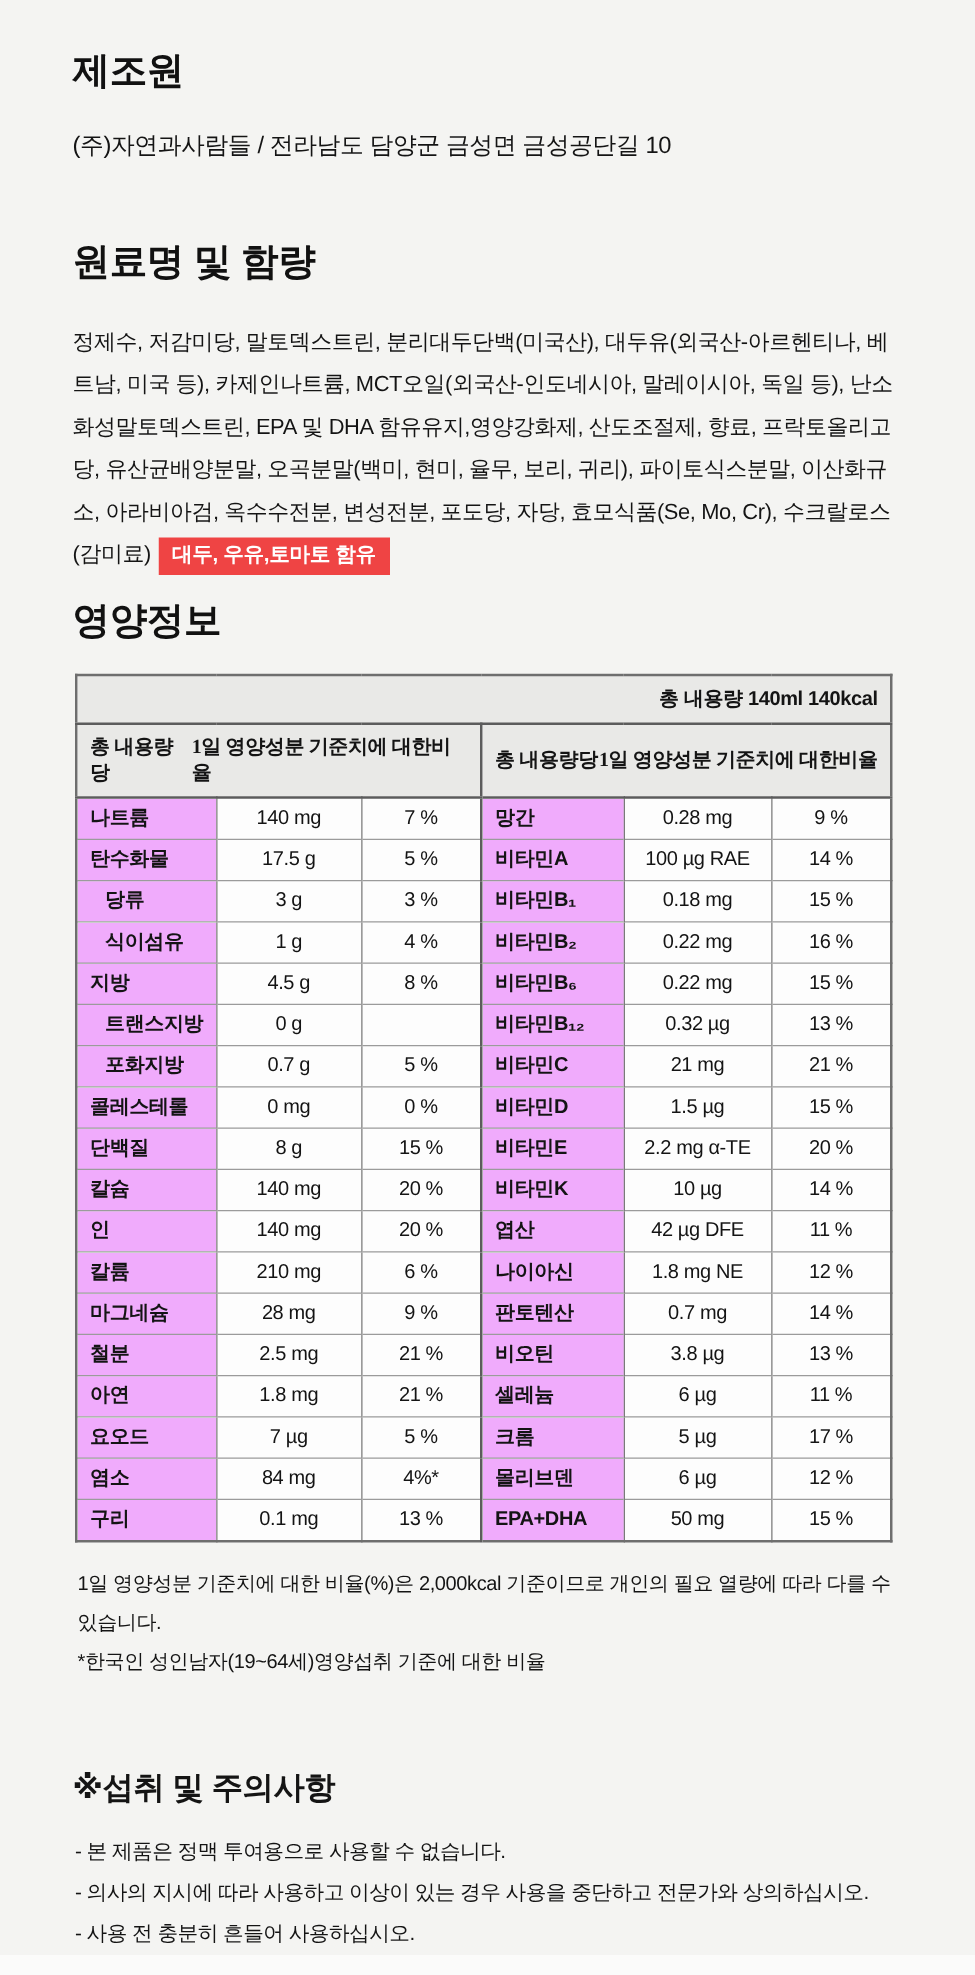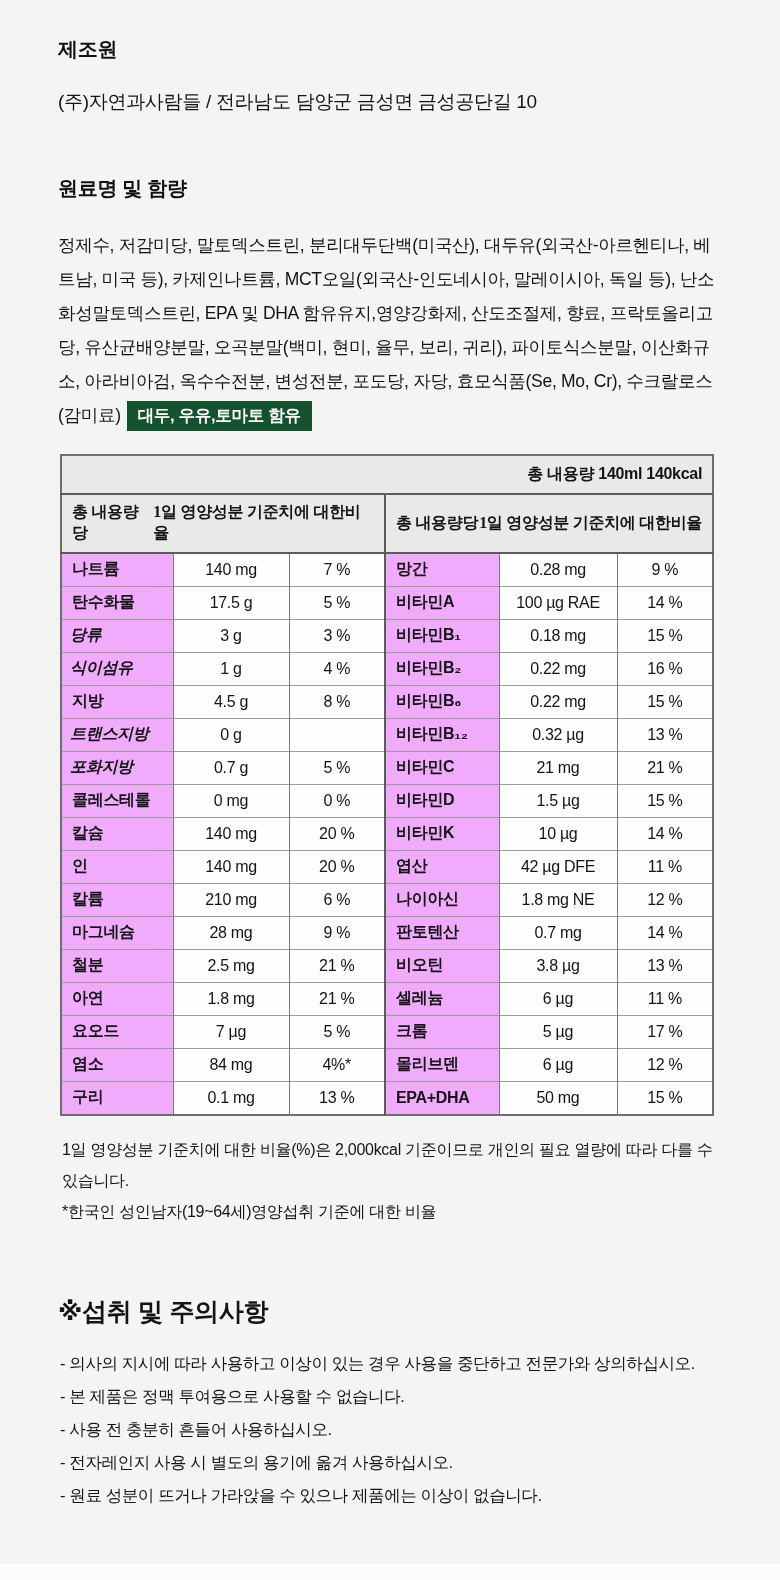"제조원" .sec-heading { font-size: 20px -> 30px }
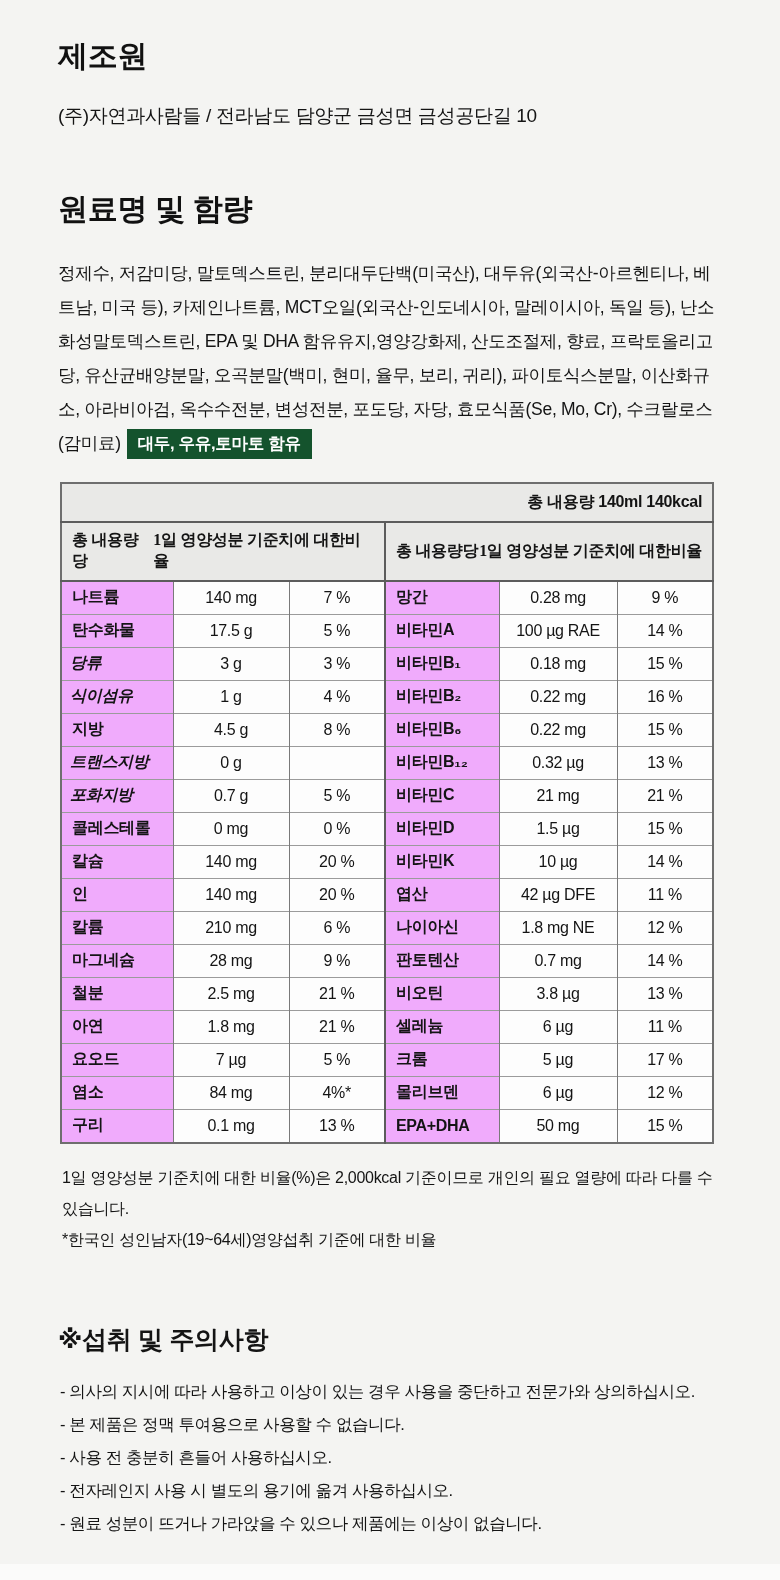"대두, 우유,토마토 함유" .allergen-badge { background: #14532d -> #ef4444 }
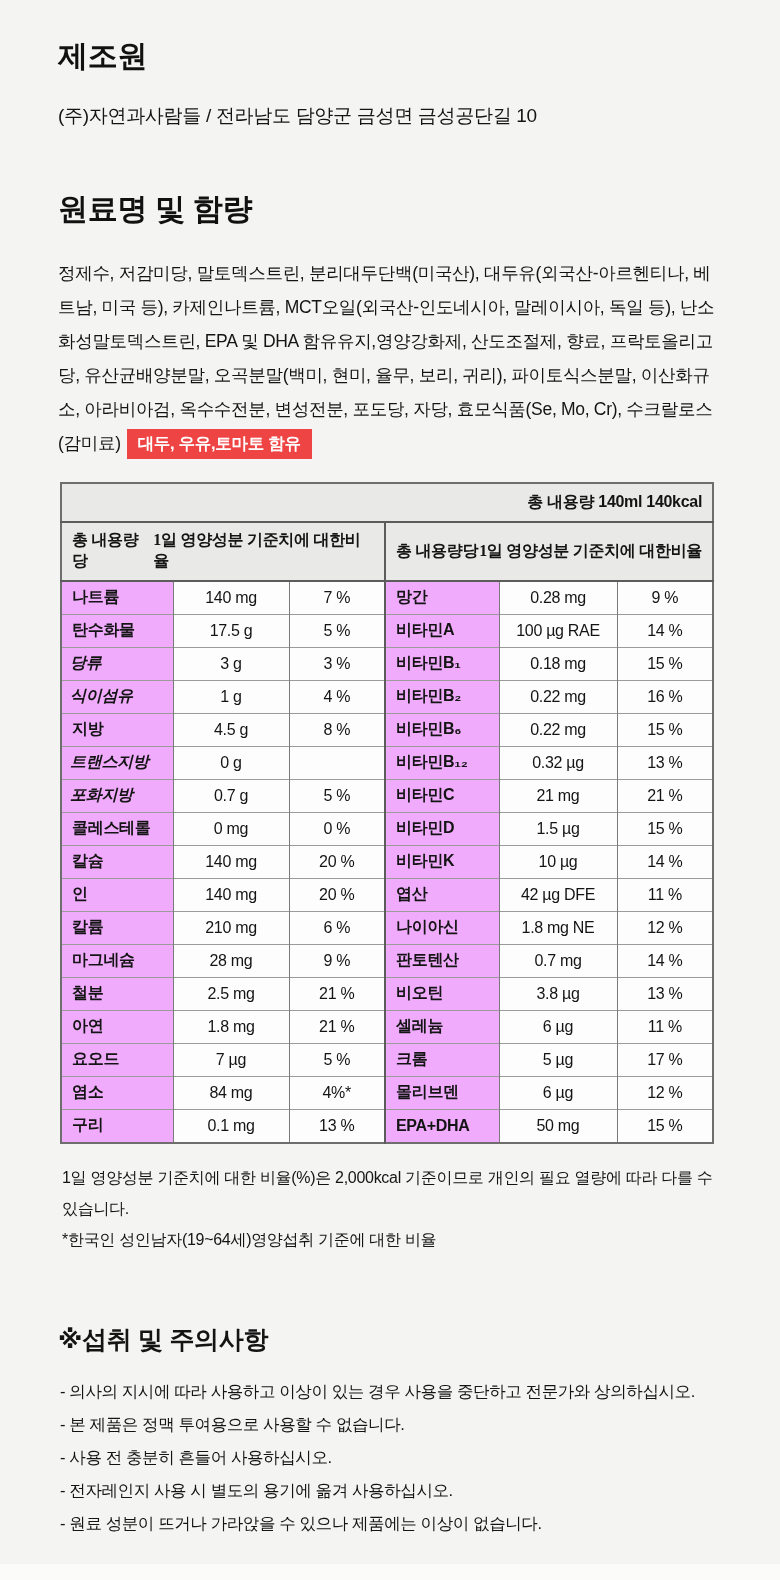"영양정보" h2.sec-heading { html: none -> <h2>영양정보</h2> }
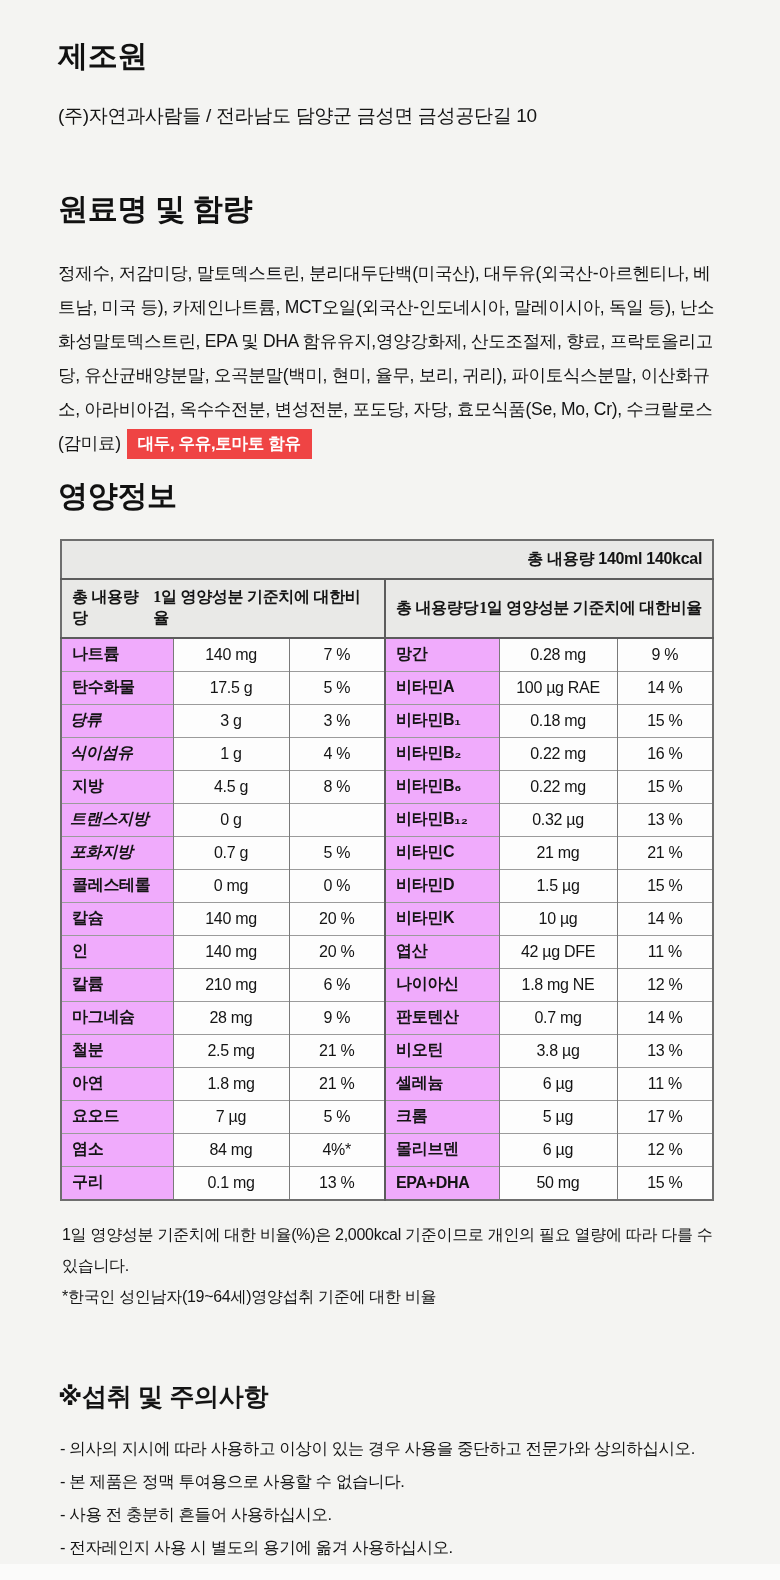"당류" td.name.indent { font-style: italic -> none; padding-left: 8px -> 22px }
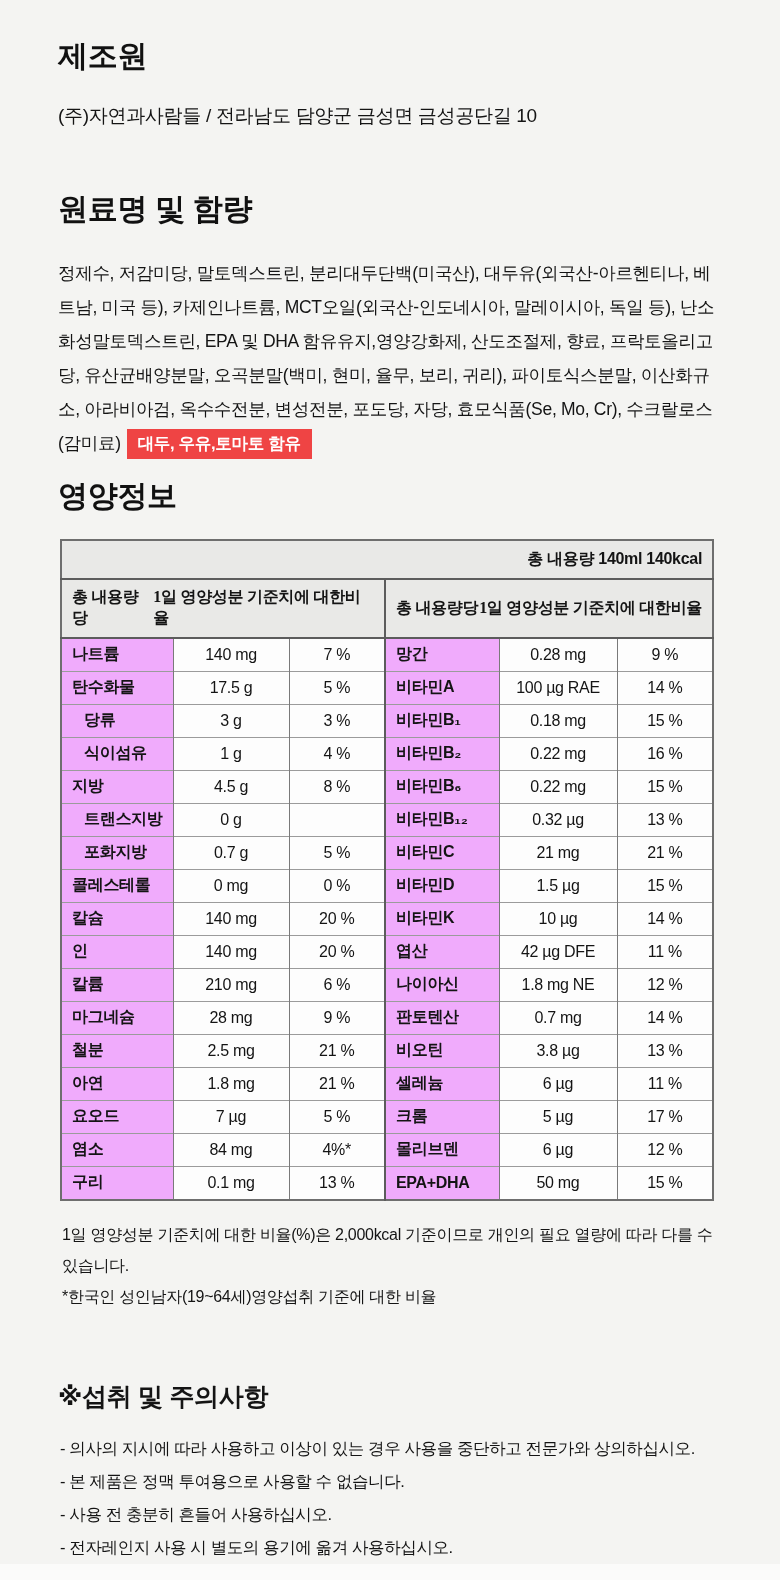"단백질" tr { html: none -> <tr> <td>단백질</td> <td>8 g</td> <td>15 %</td> <td>비타민E</td> <td>2.2 mg α-TE</td> <td>20 %</td> </tr> }
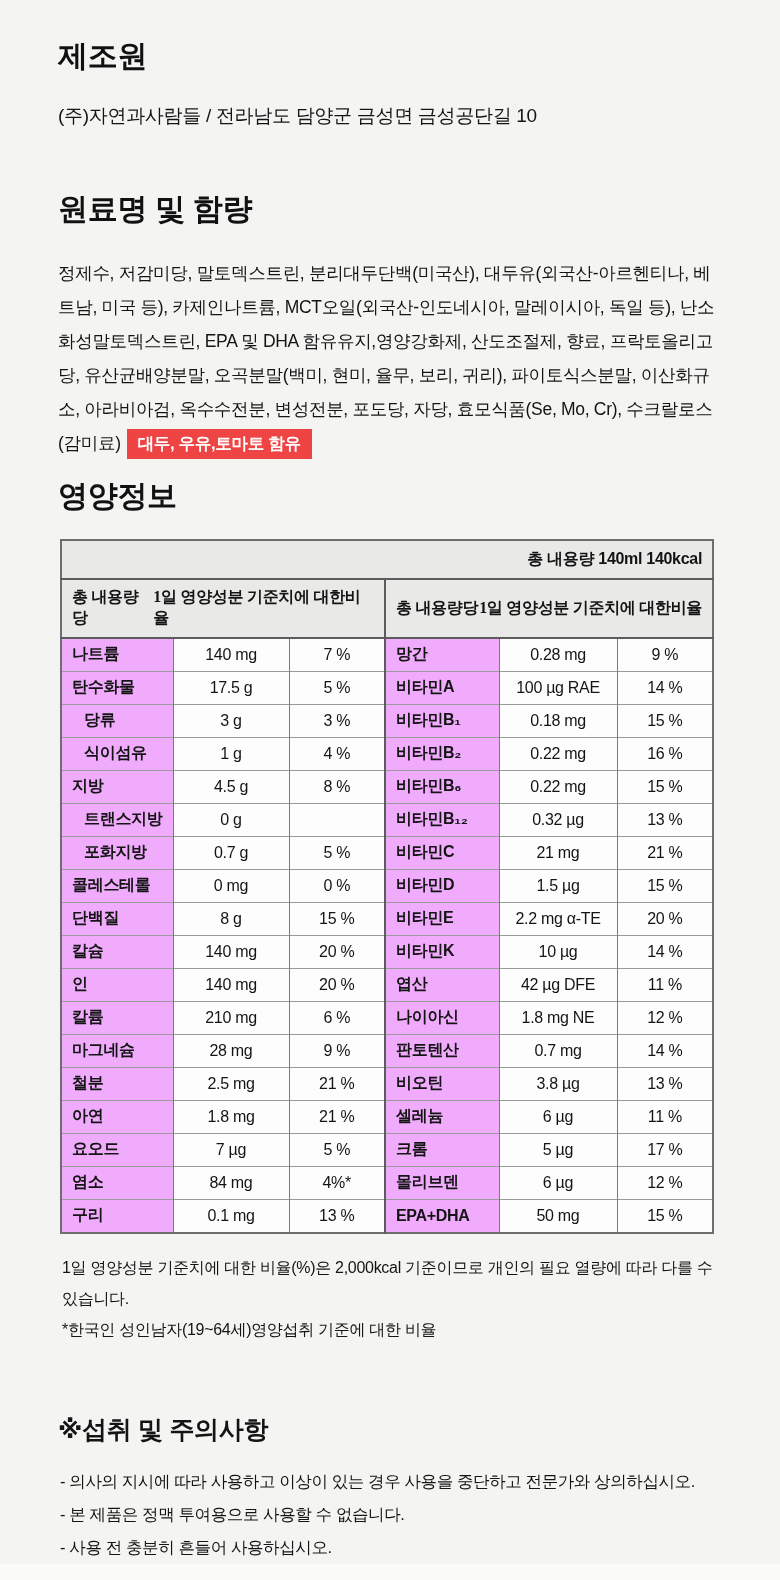"- 의사의 지시에 따라 사용하고" p.precaution-item { order: before "- 본 제품은 정맥 투여용으로" -> after "- 본 제품은 정맥 투여용으로" }
